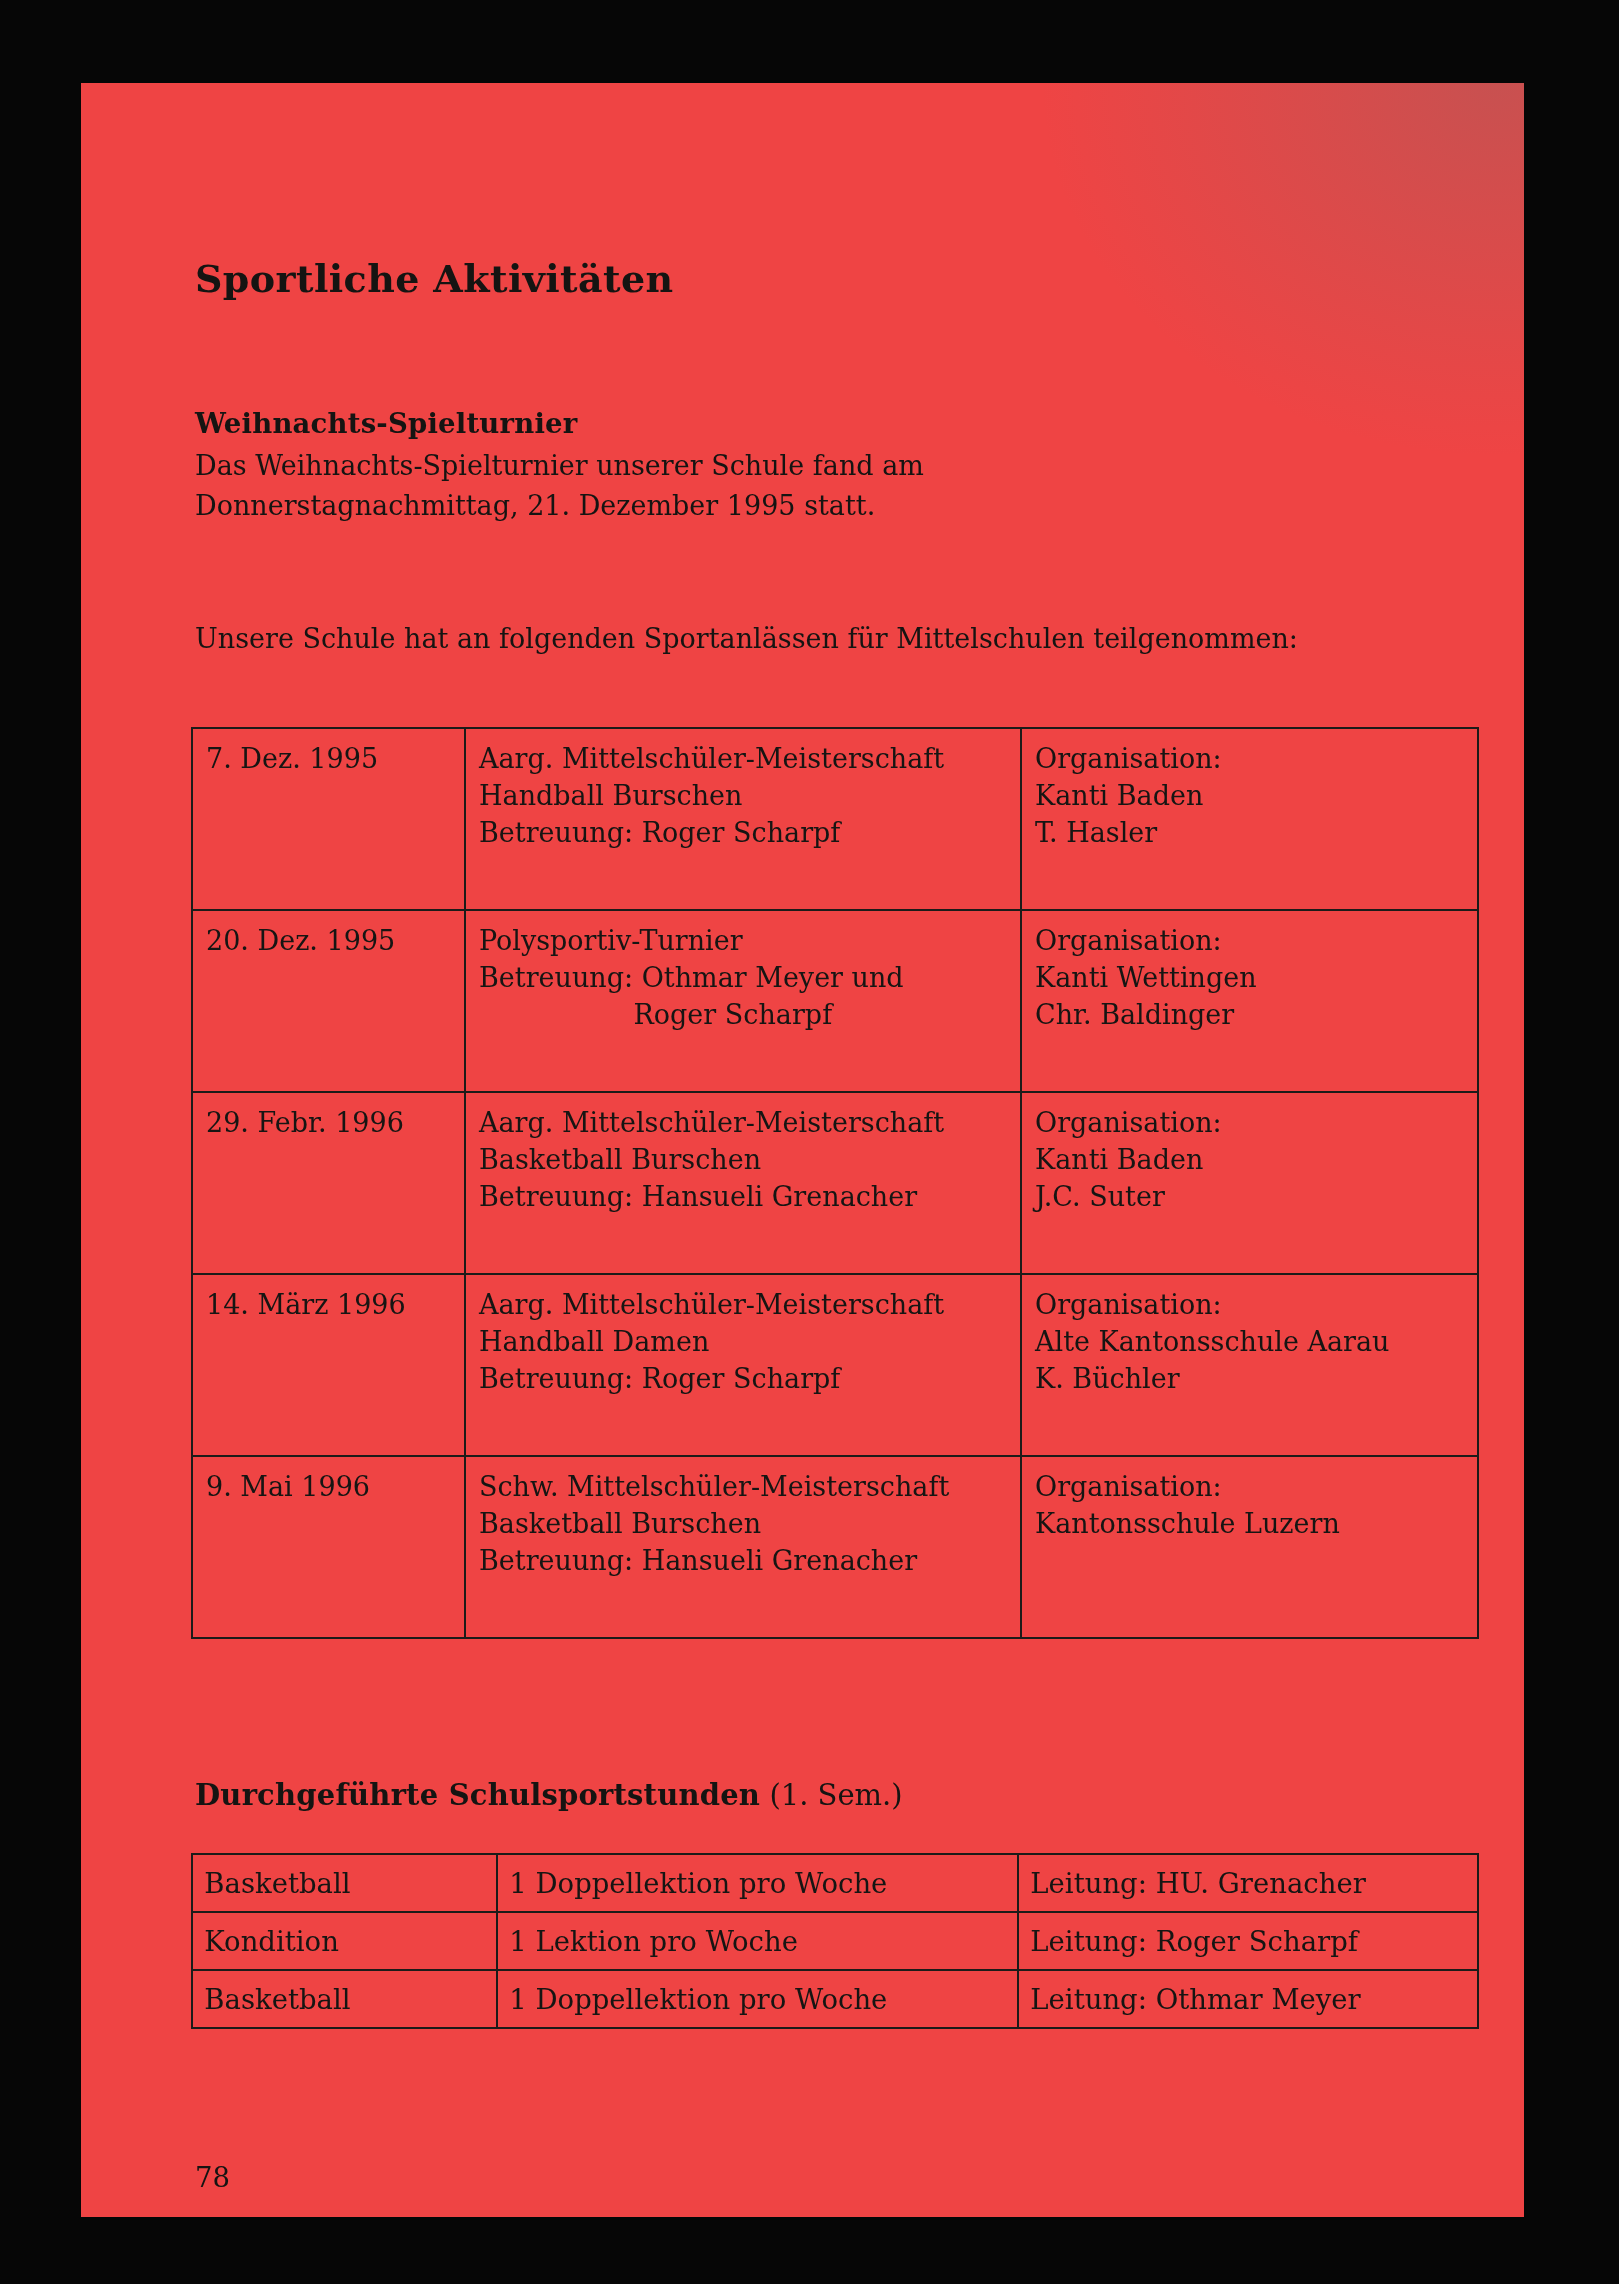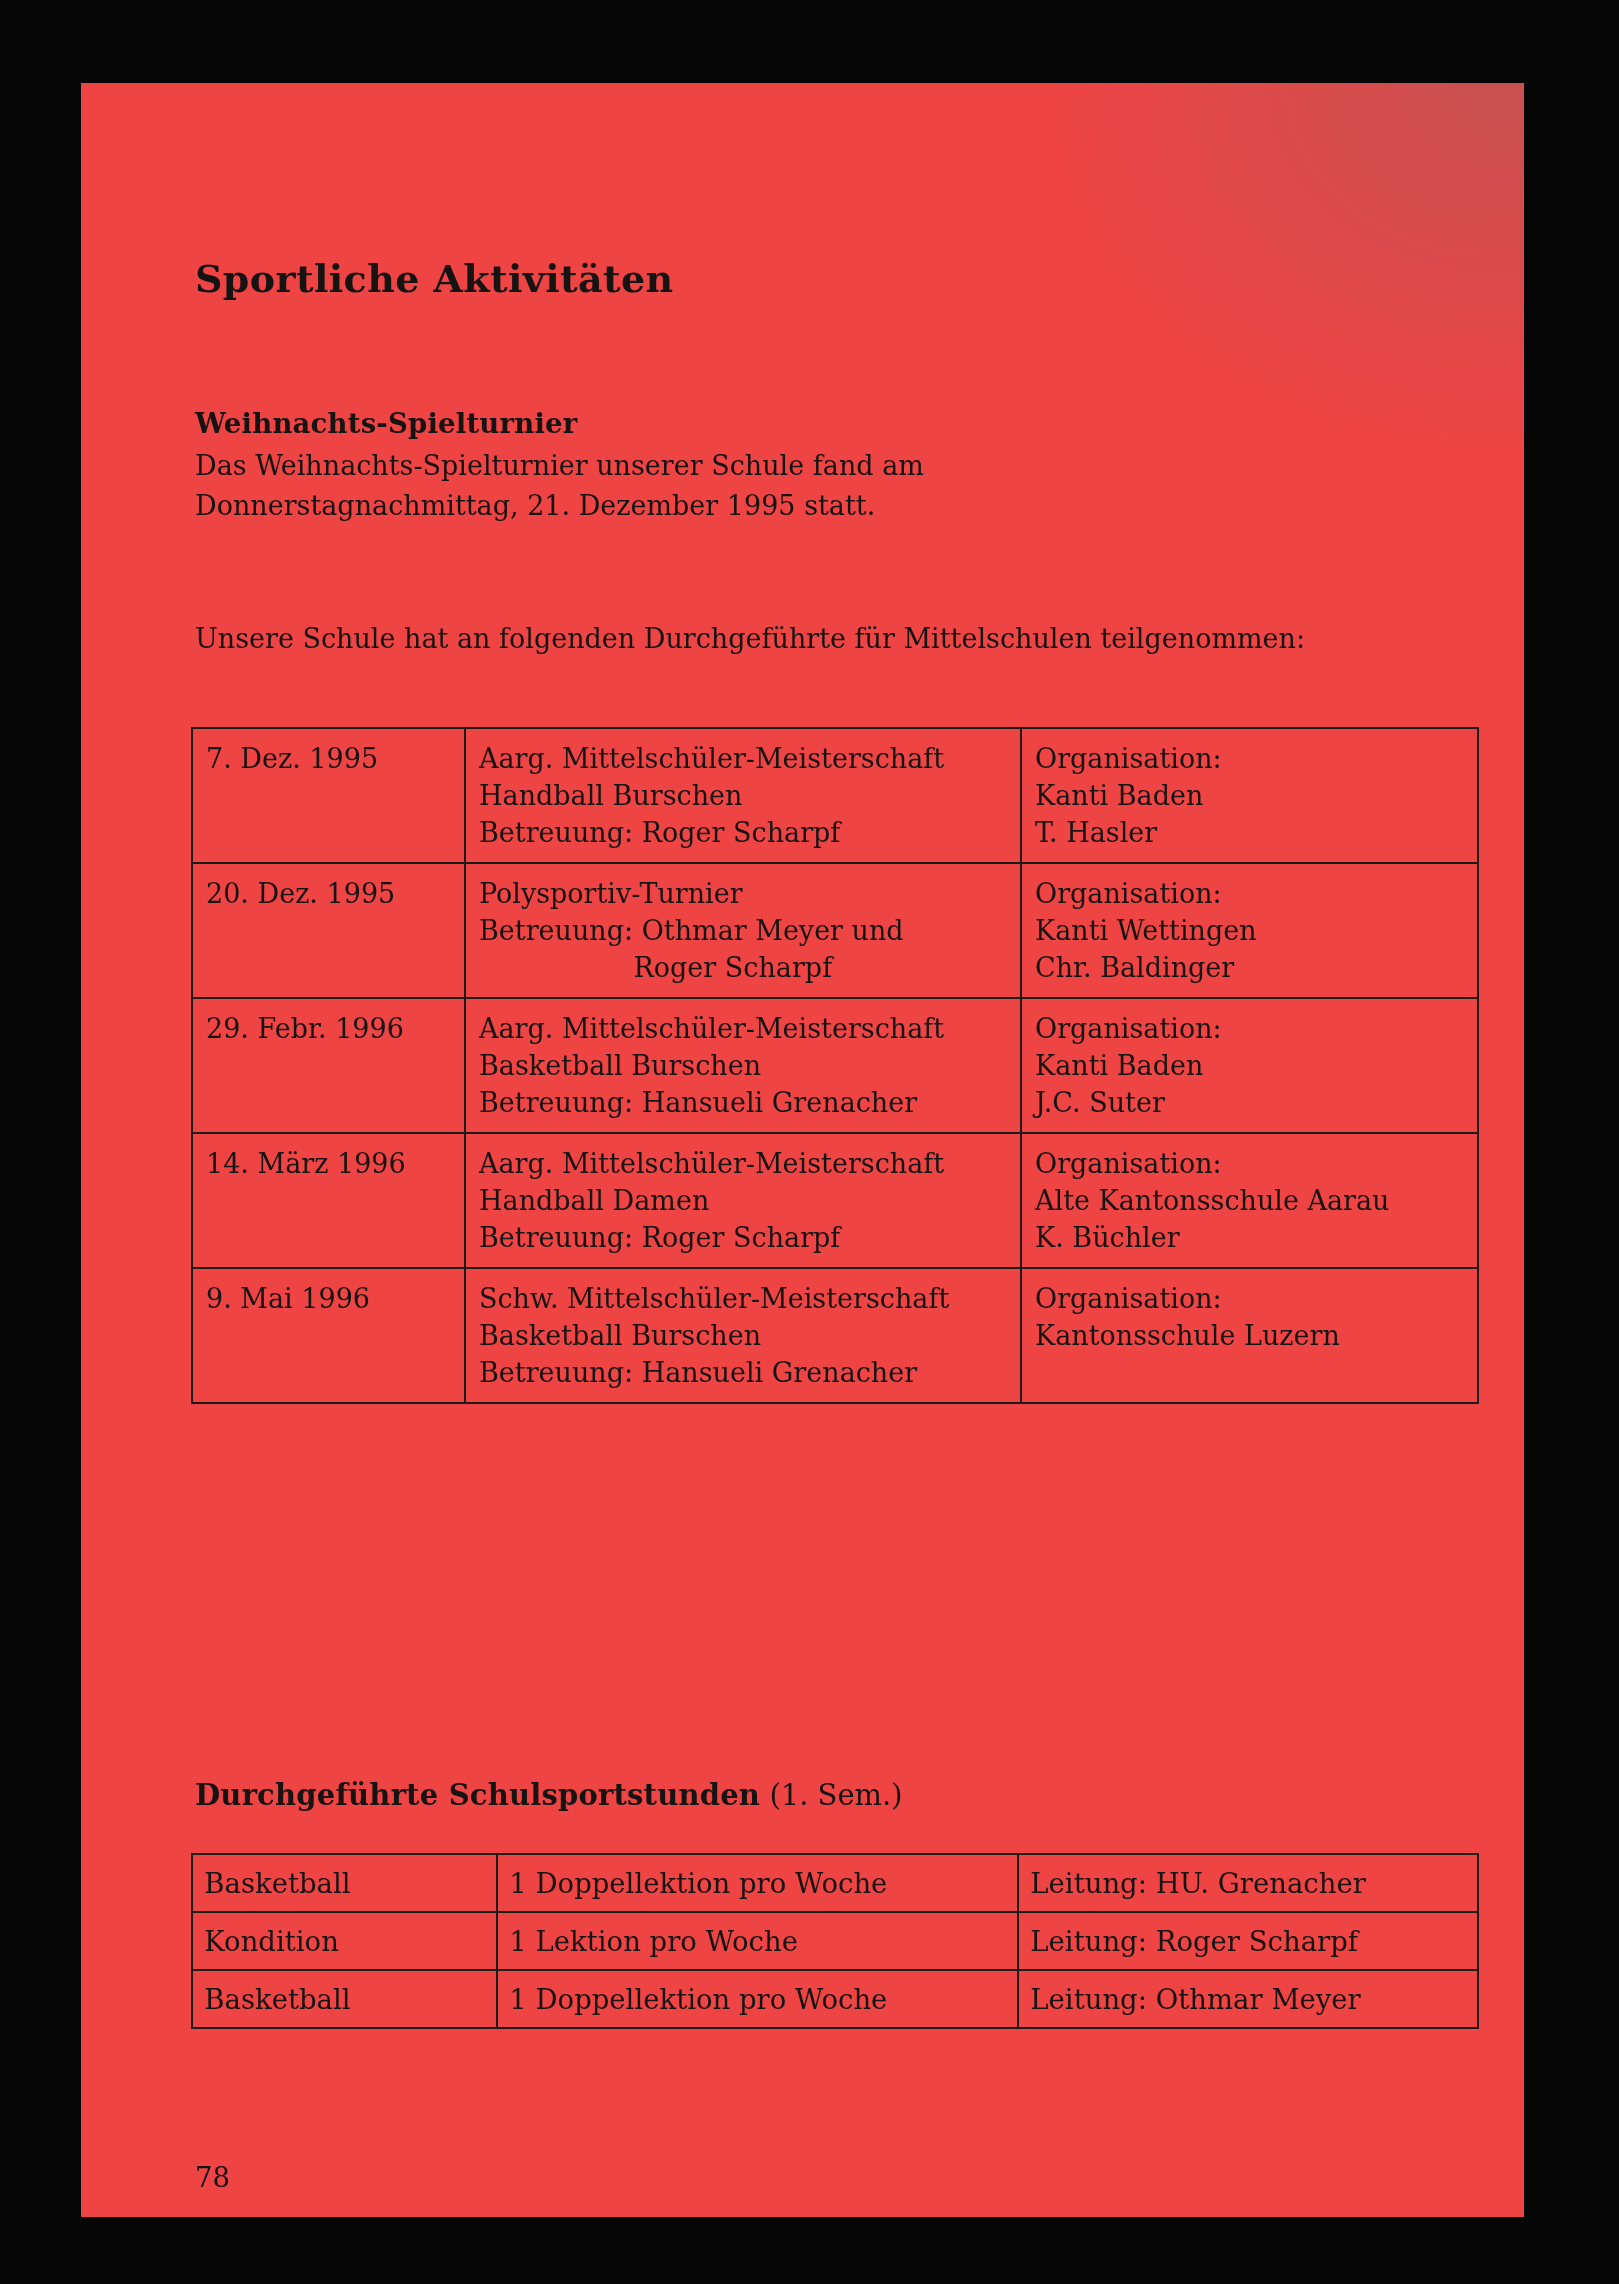"Unsere Schule hat an folgenden" div.body-line { text: Durchgeführte -> Sportanlässen }
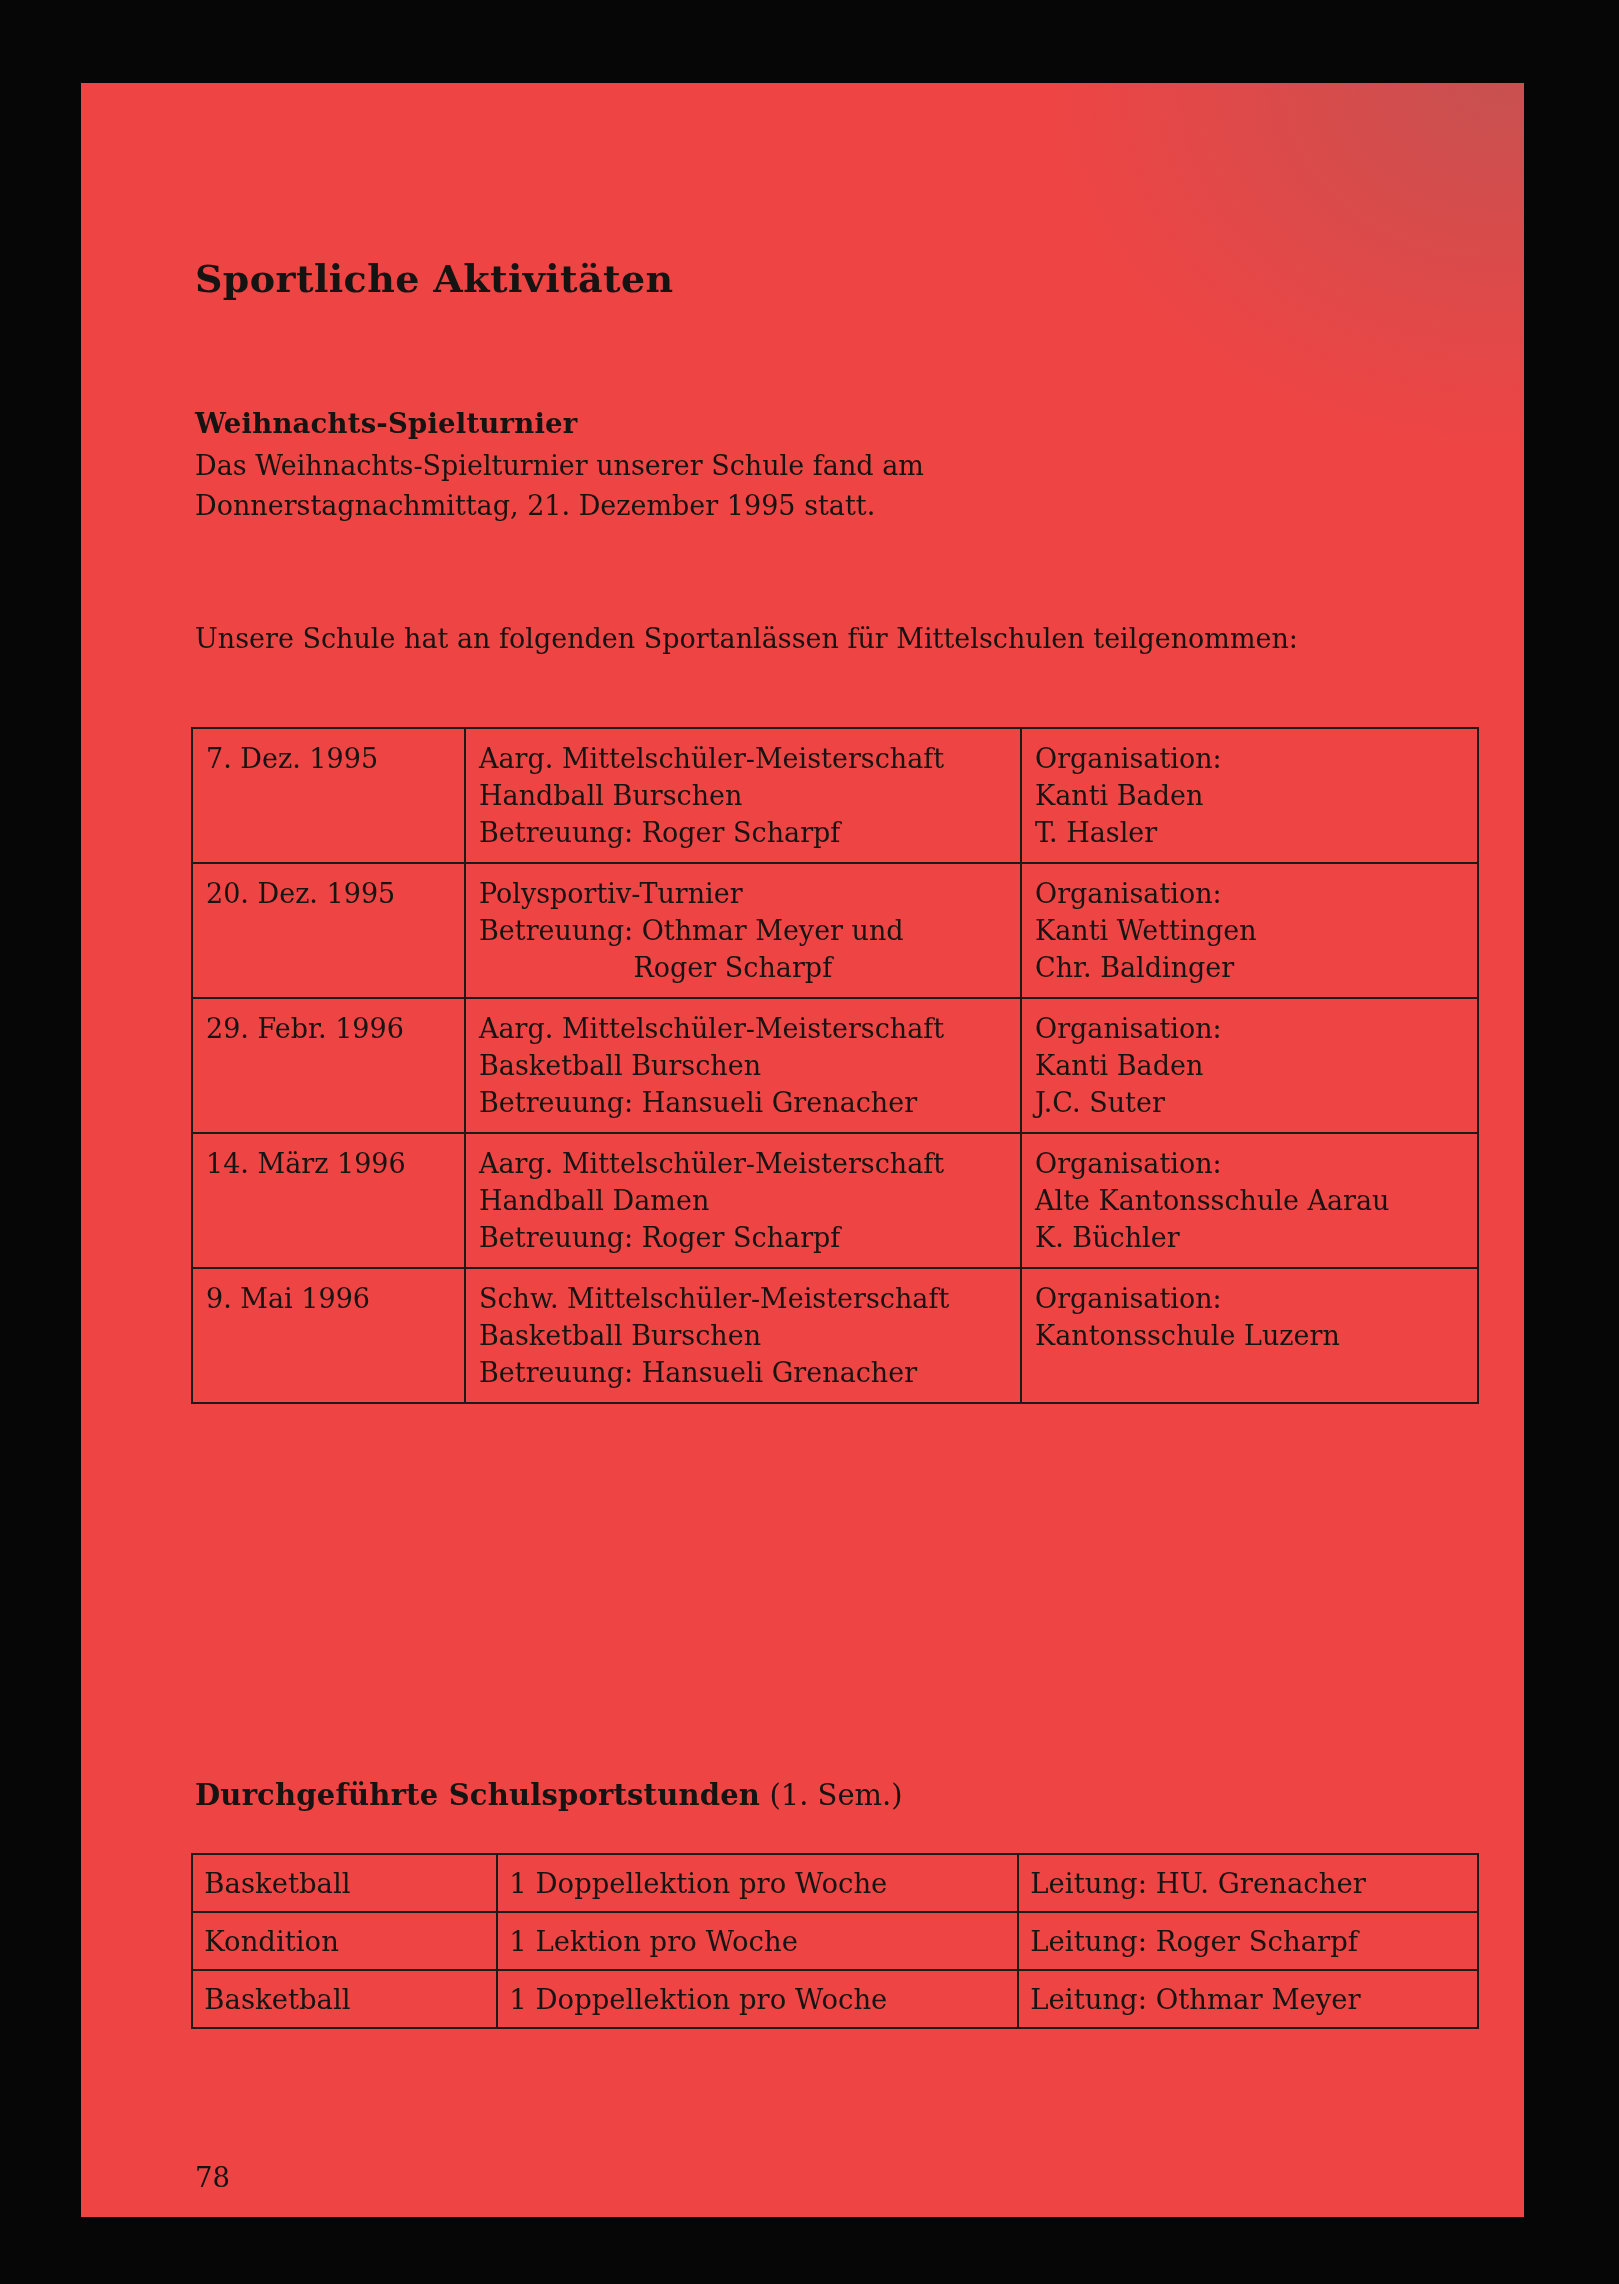"7. Dez. 1995" .events-table td { height: 135px -> 182px }
